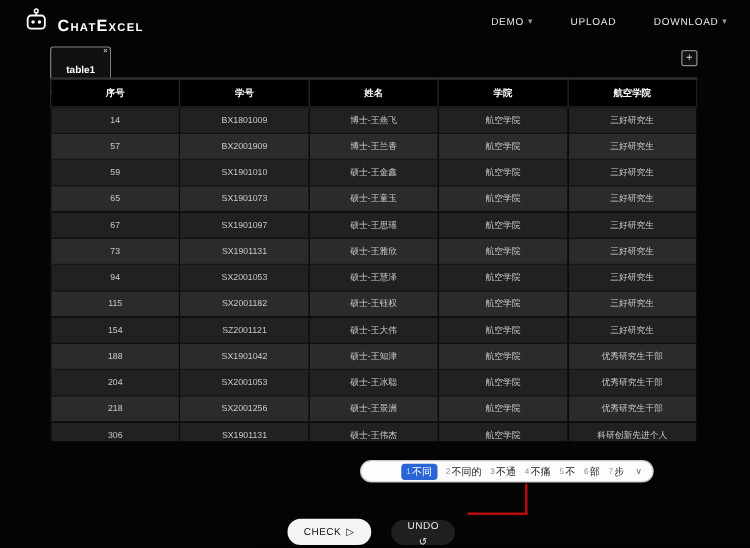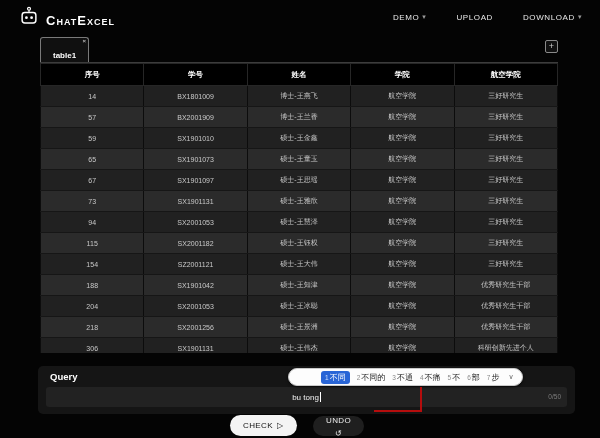"Query" div.query-panel { html: <div> <div>Query</div> <div> <span>bu tong</span> <span></span> <span>0/50</span> </div> </div> -> none }
